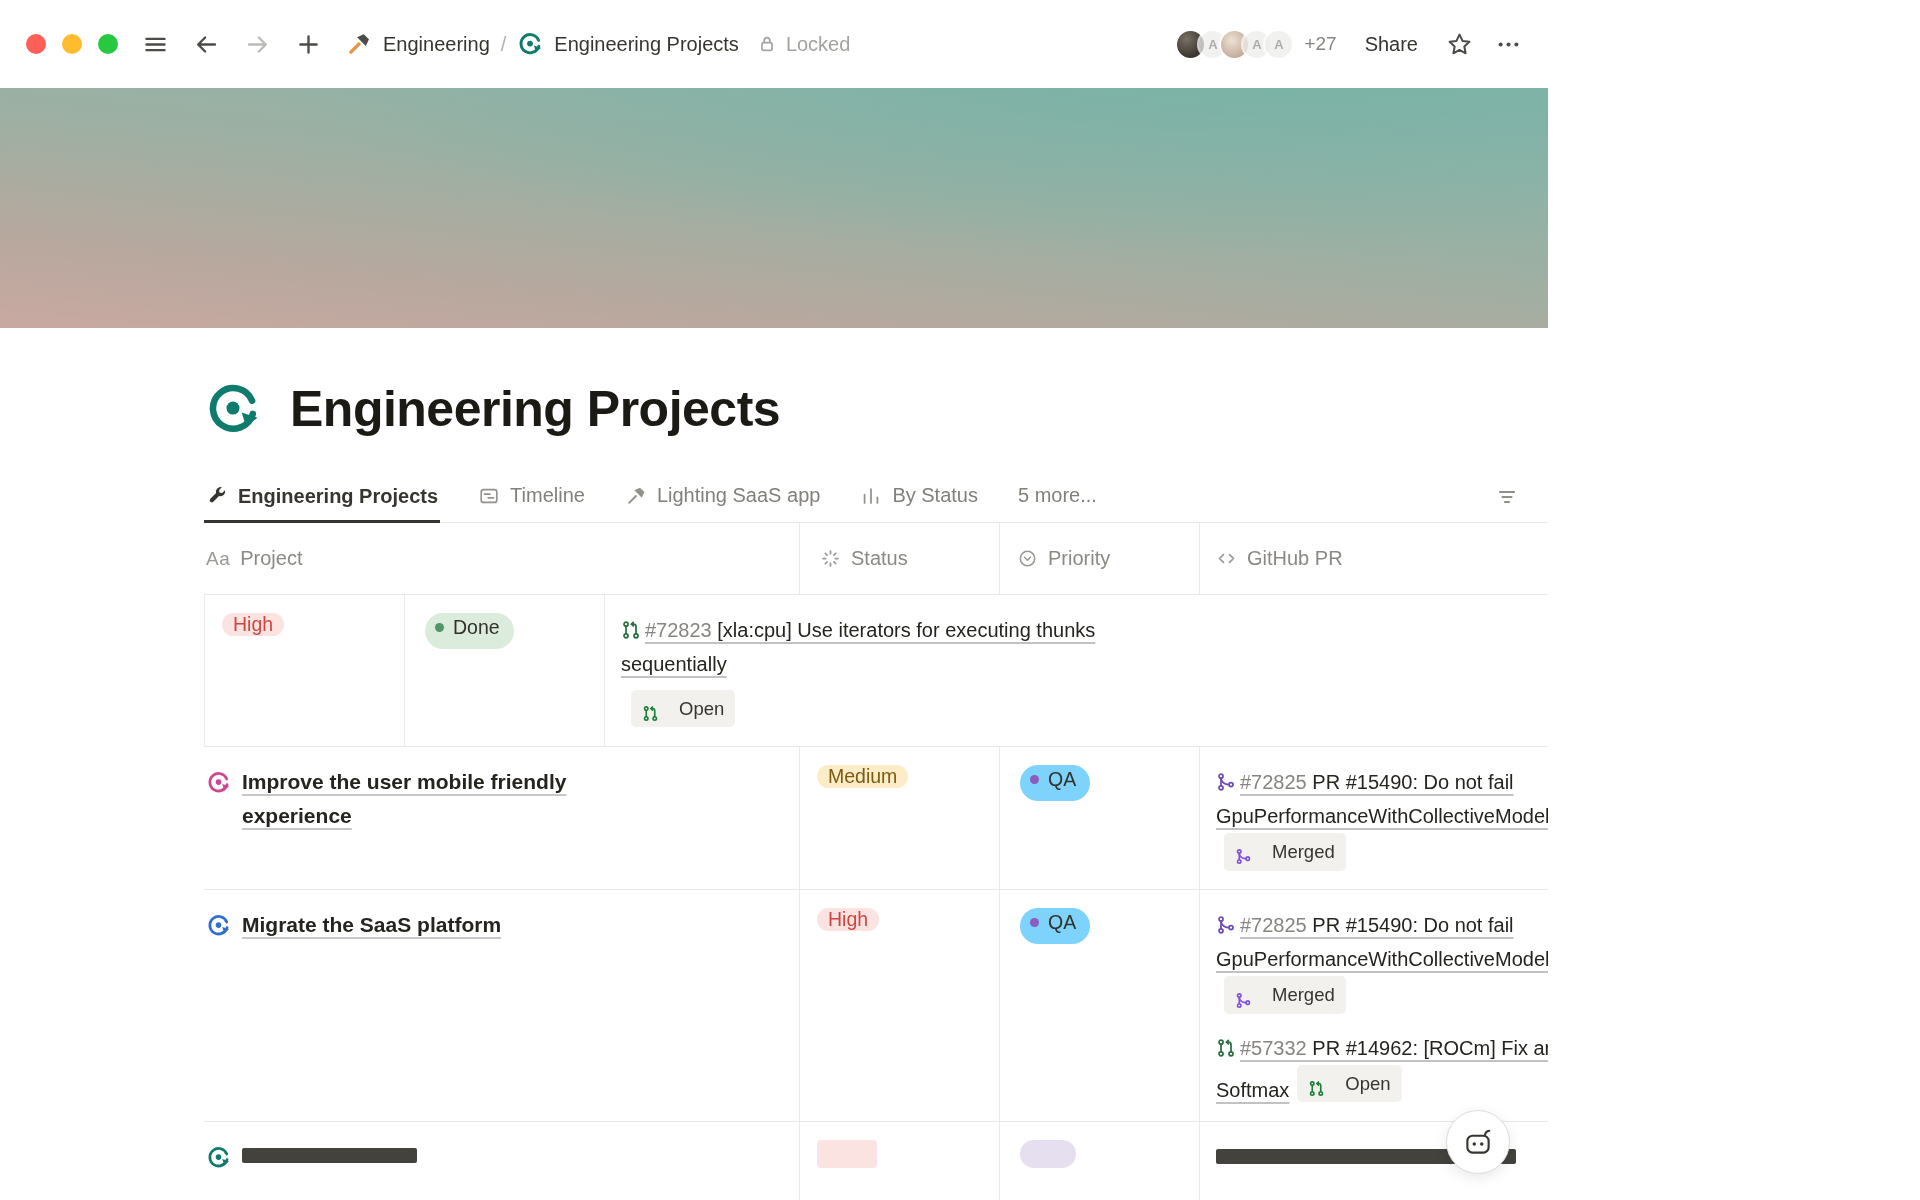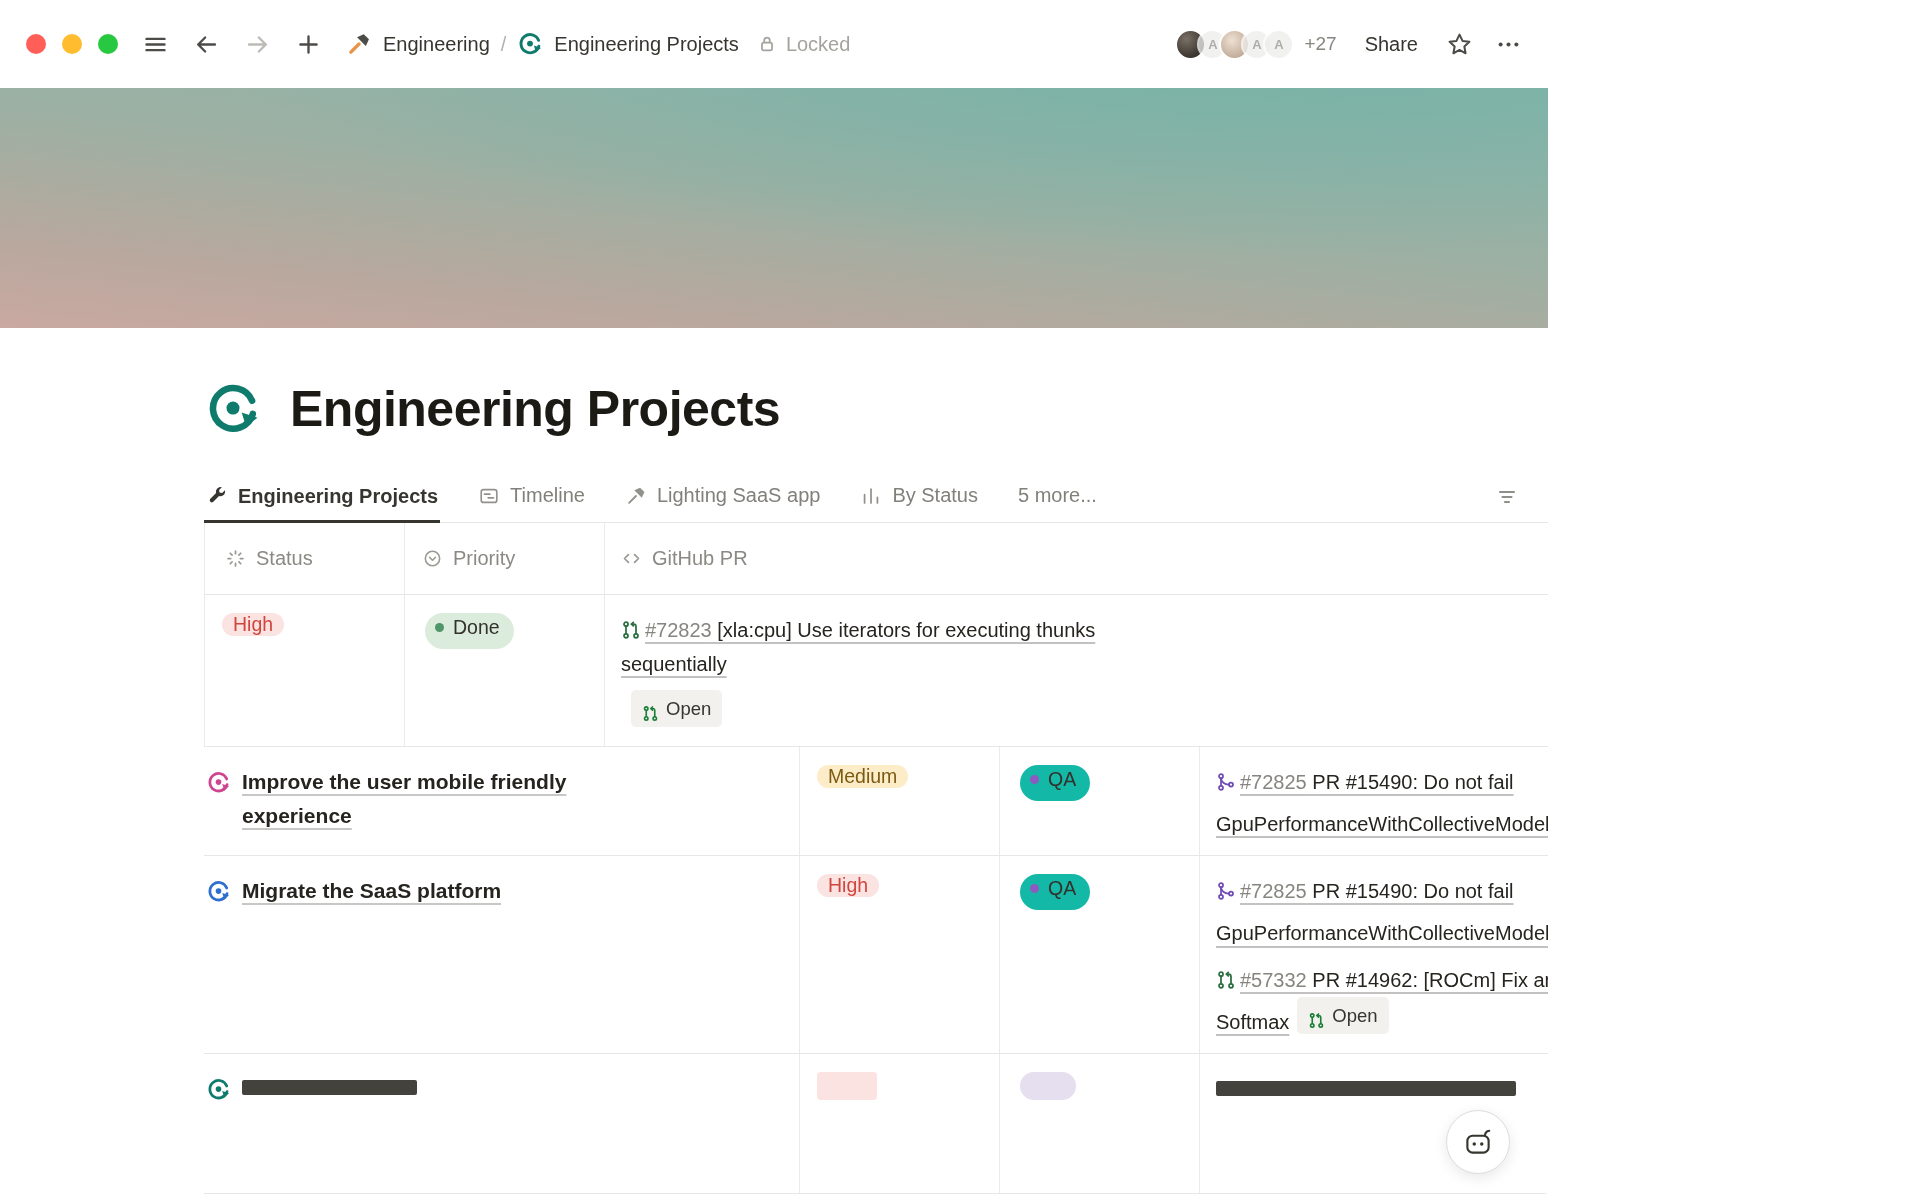"Aa" div.th { html: none -> <div> <span>Aa</span> <span>Project</span> </div> }
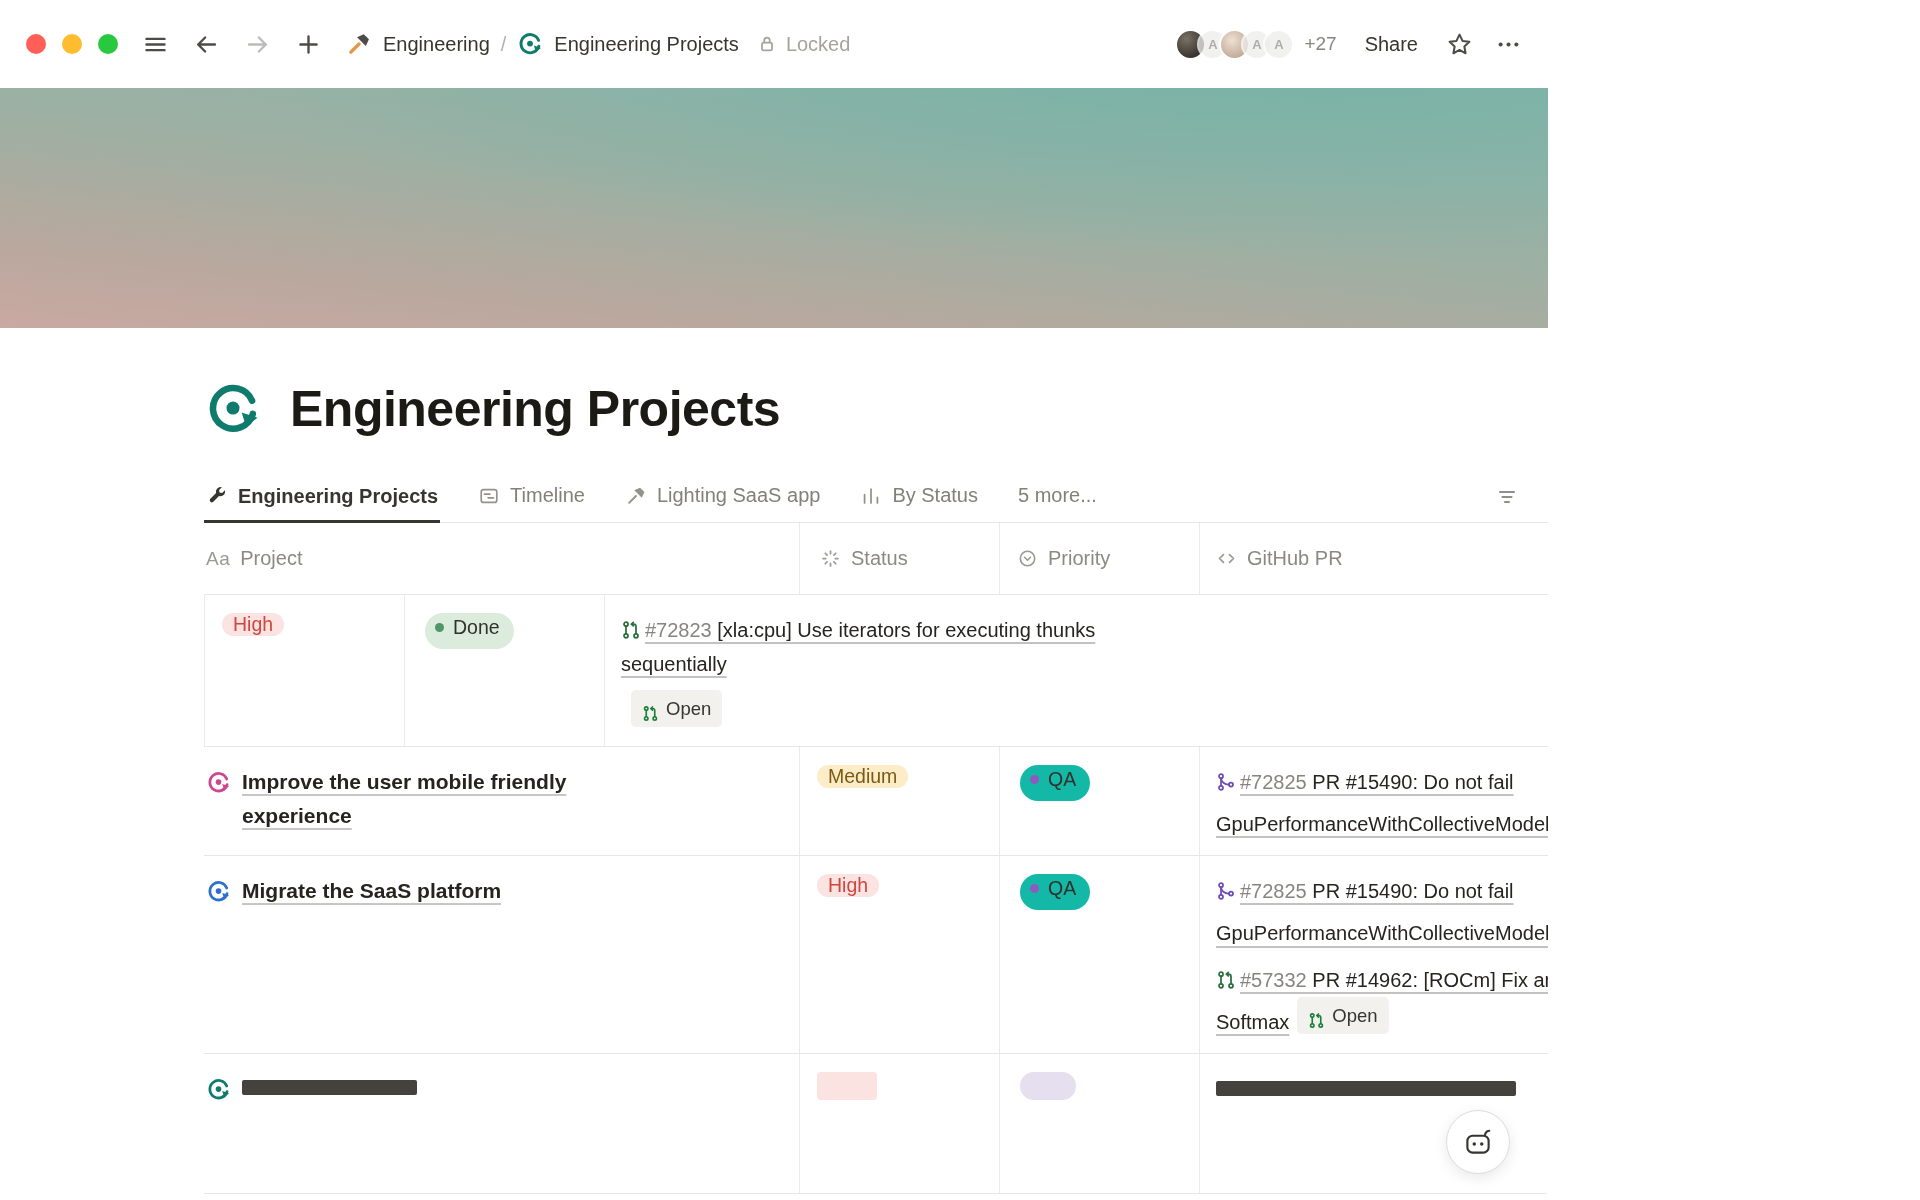"Open" .pr-badge { gap: 7px -> 20px }
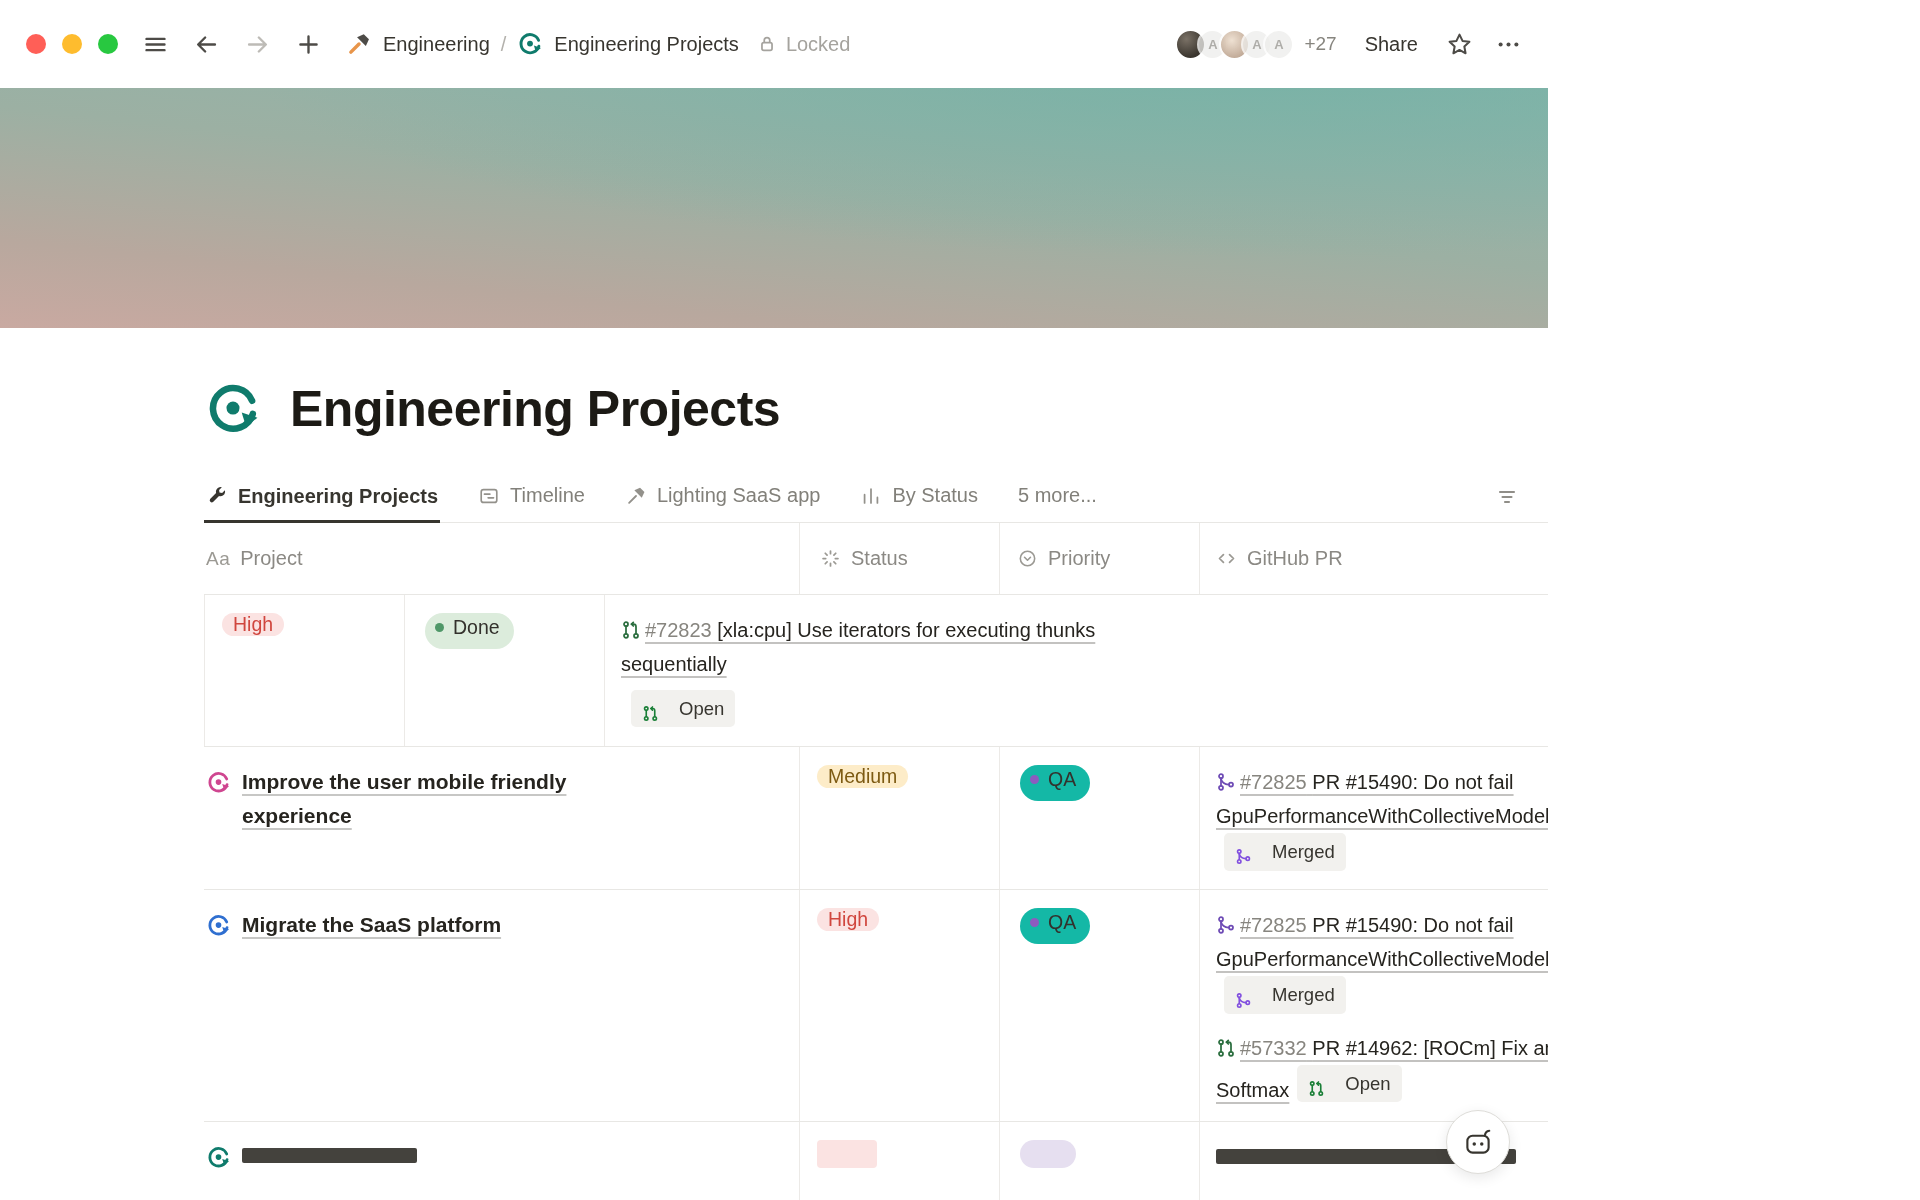"QA" .spill.purple { background: #14b8a6 -> #7dd3fc }
